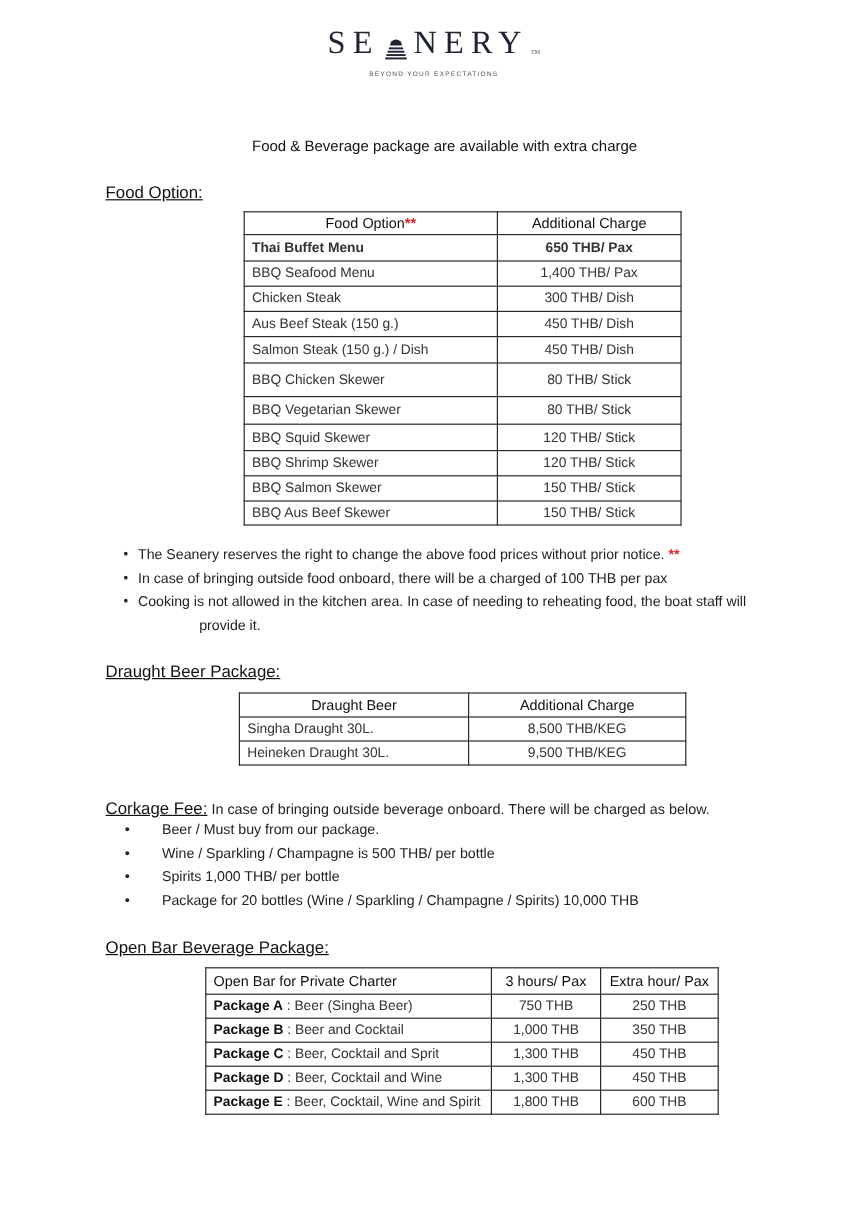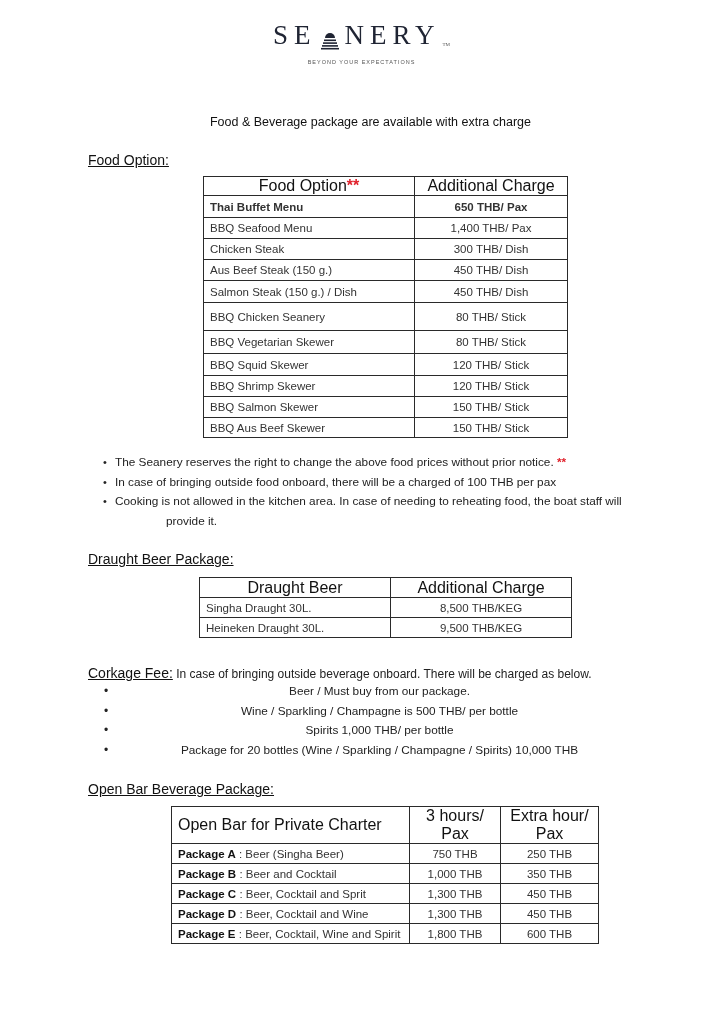"Food Option**" table.grid th { font-size: 16px -> 12px }
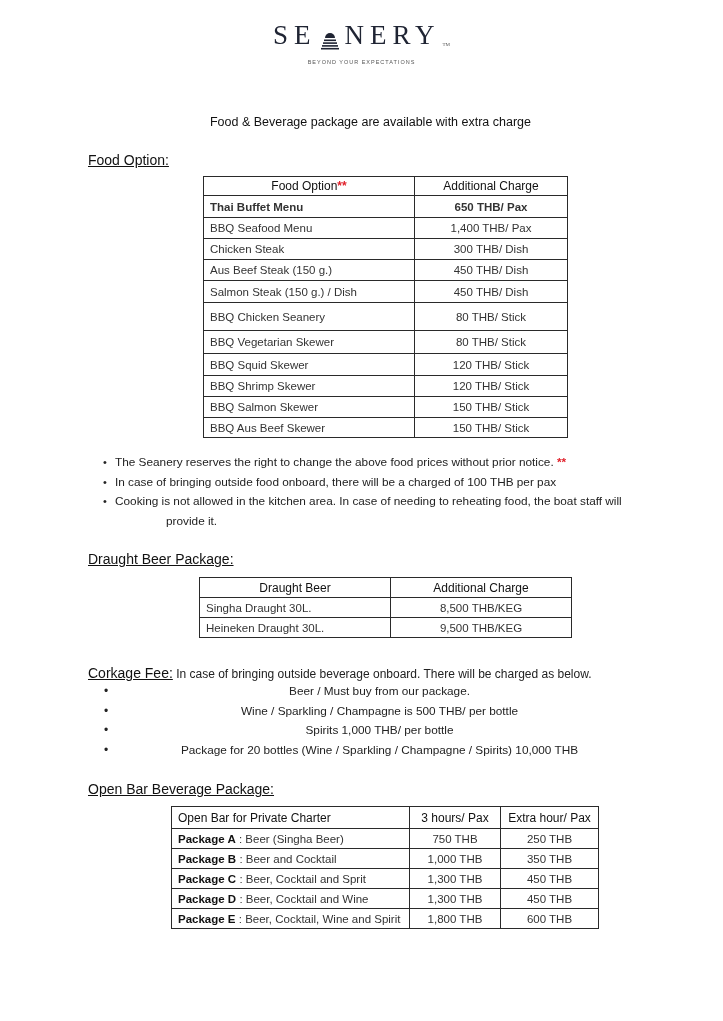"BBQ Chicken Seanery" td { text: Seanery -> Skewer }
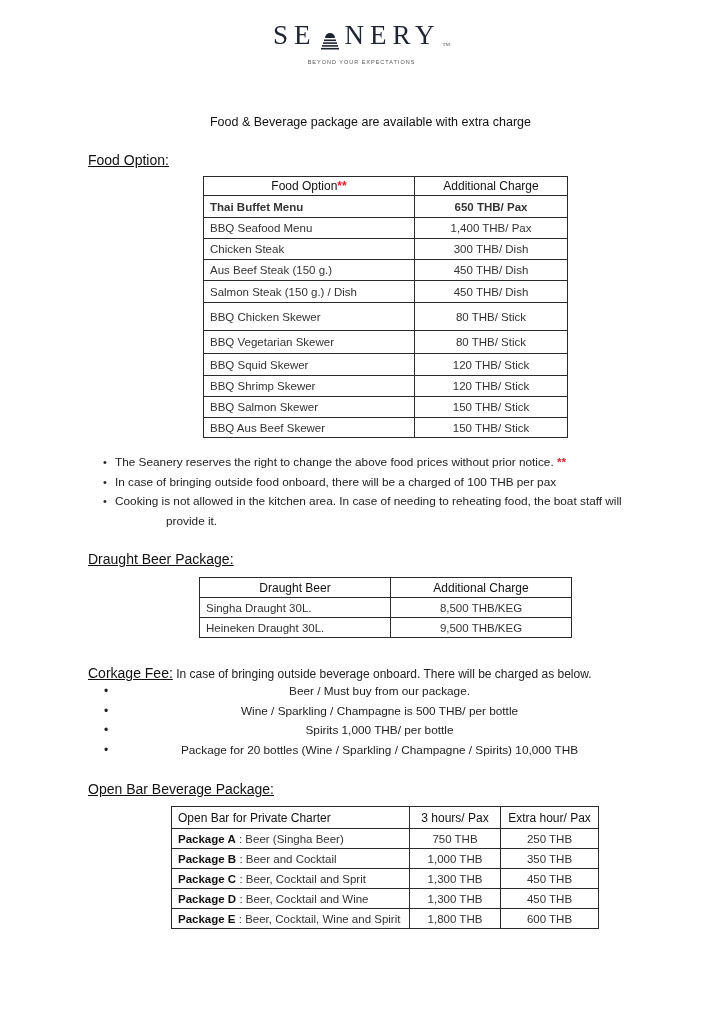"Beer / Must buy from" ul.cork { text-align: center -> none }
